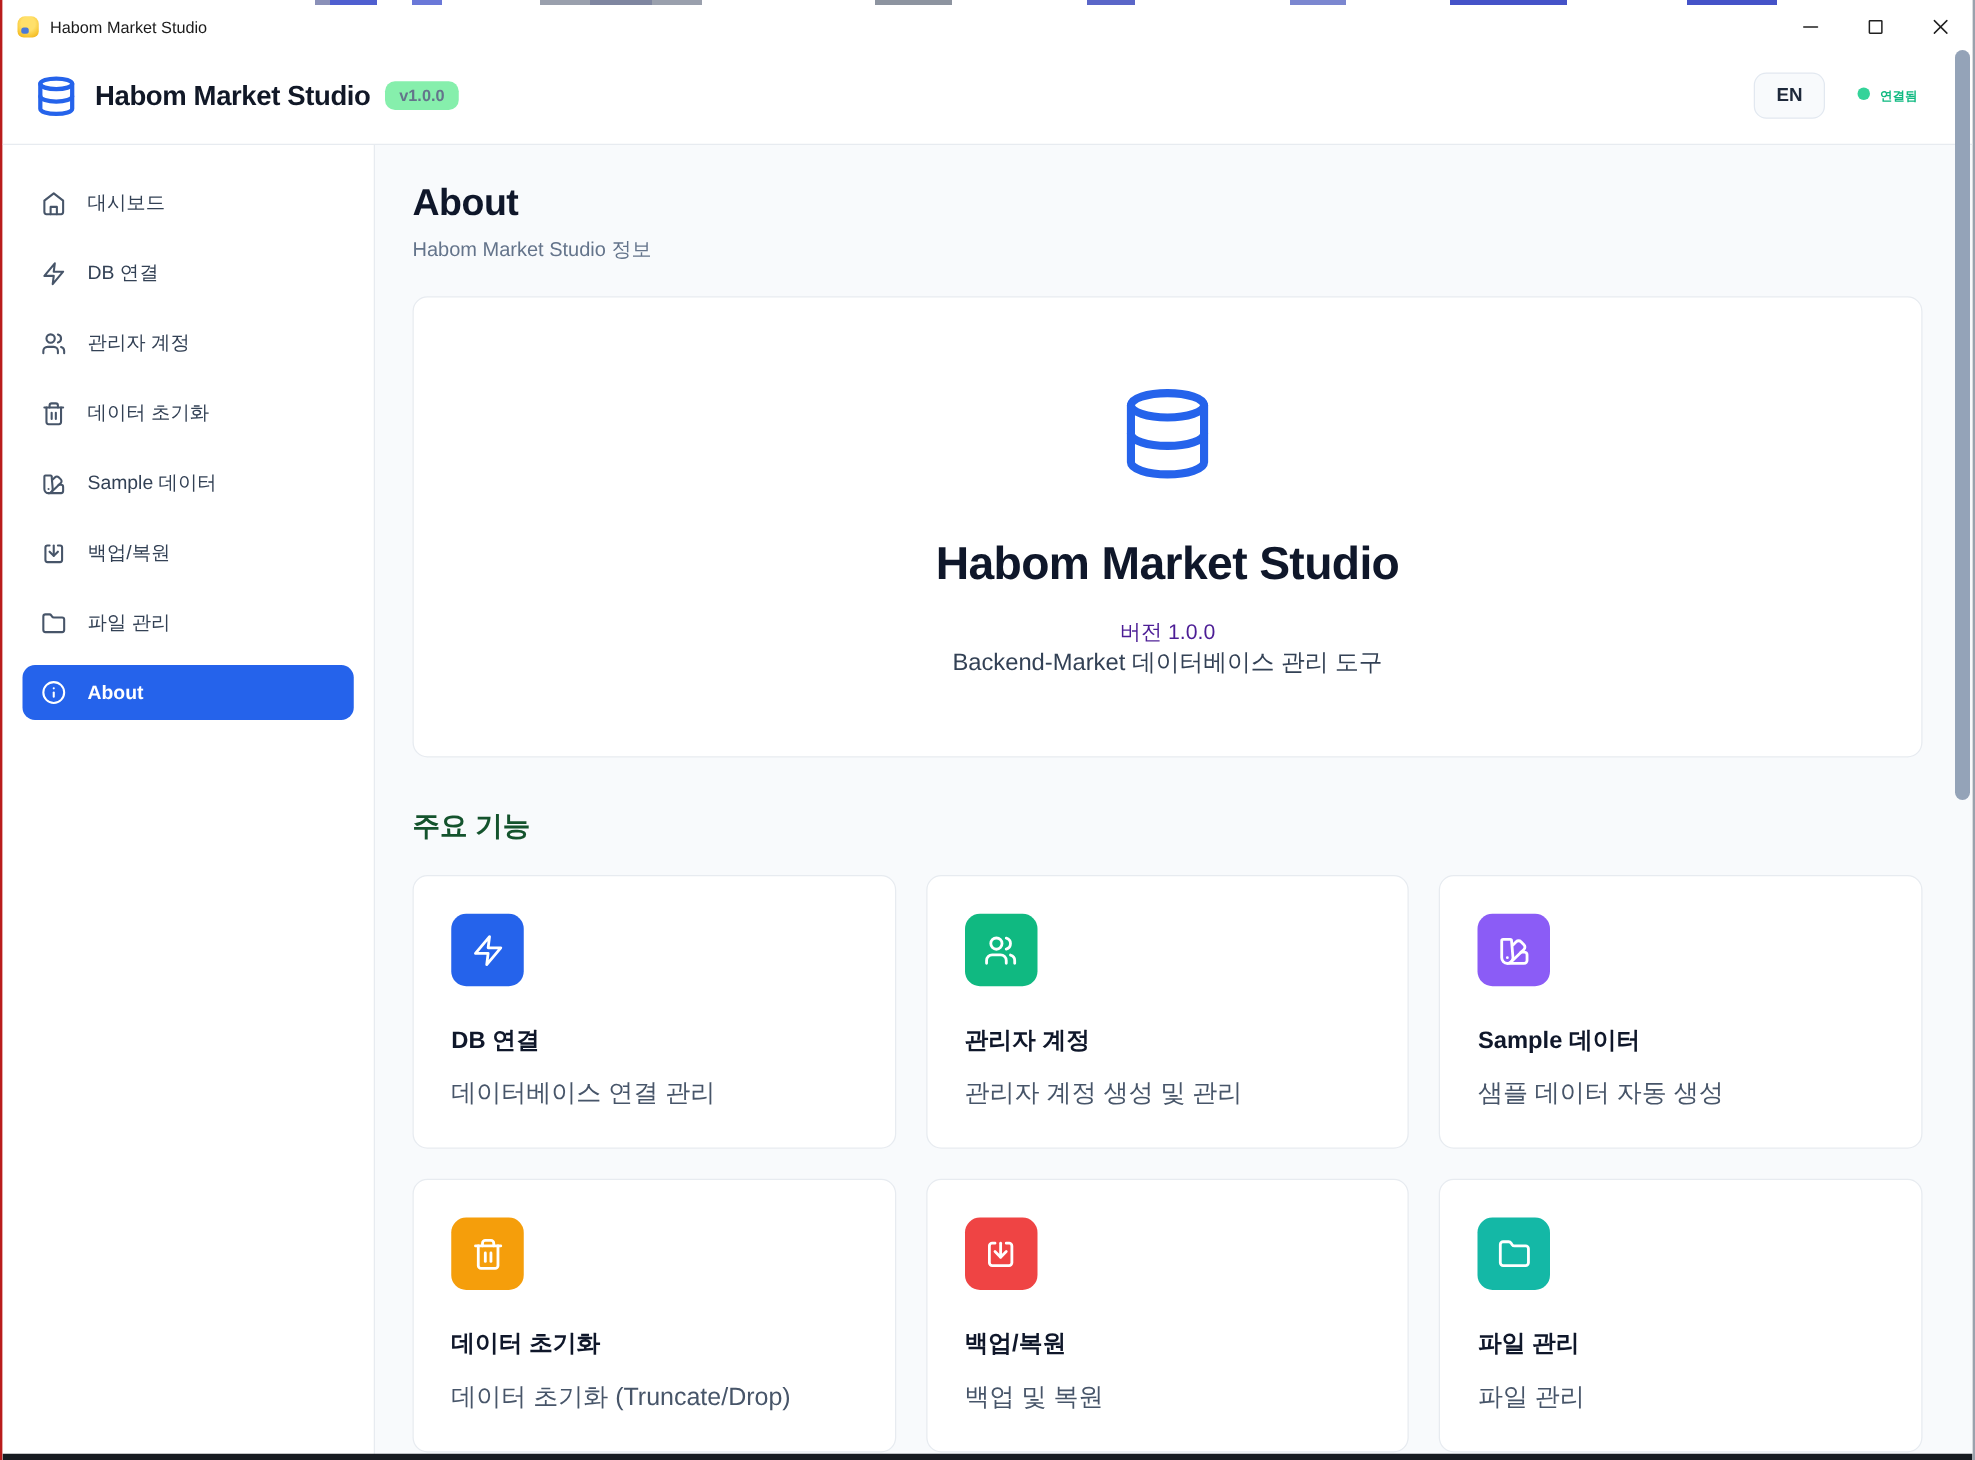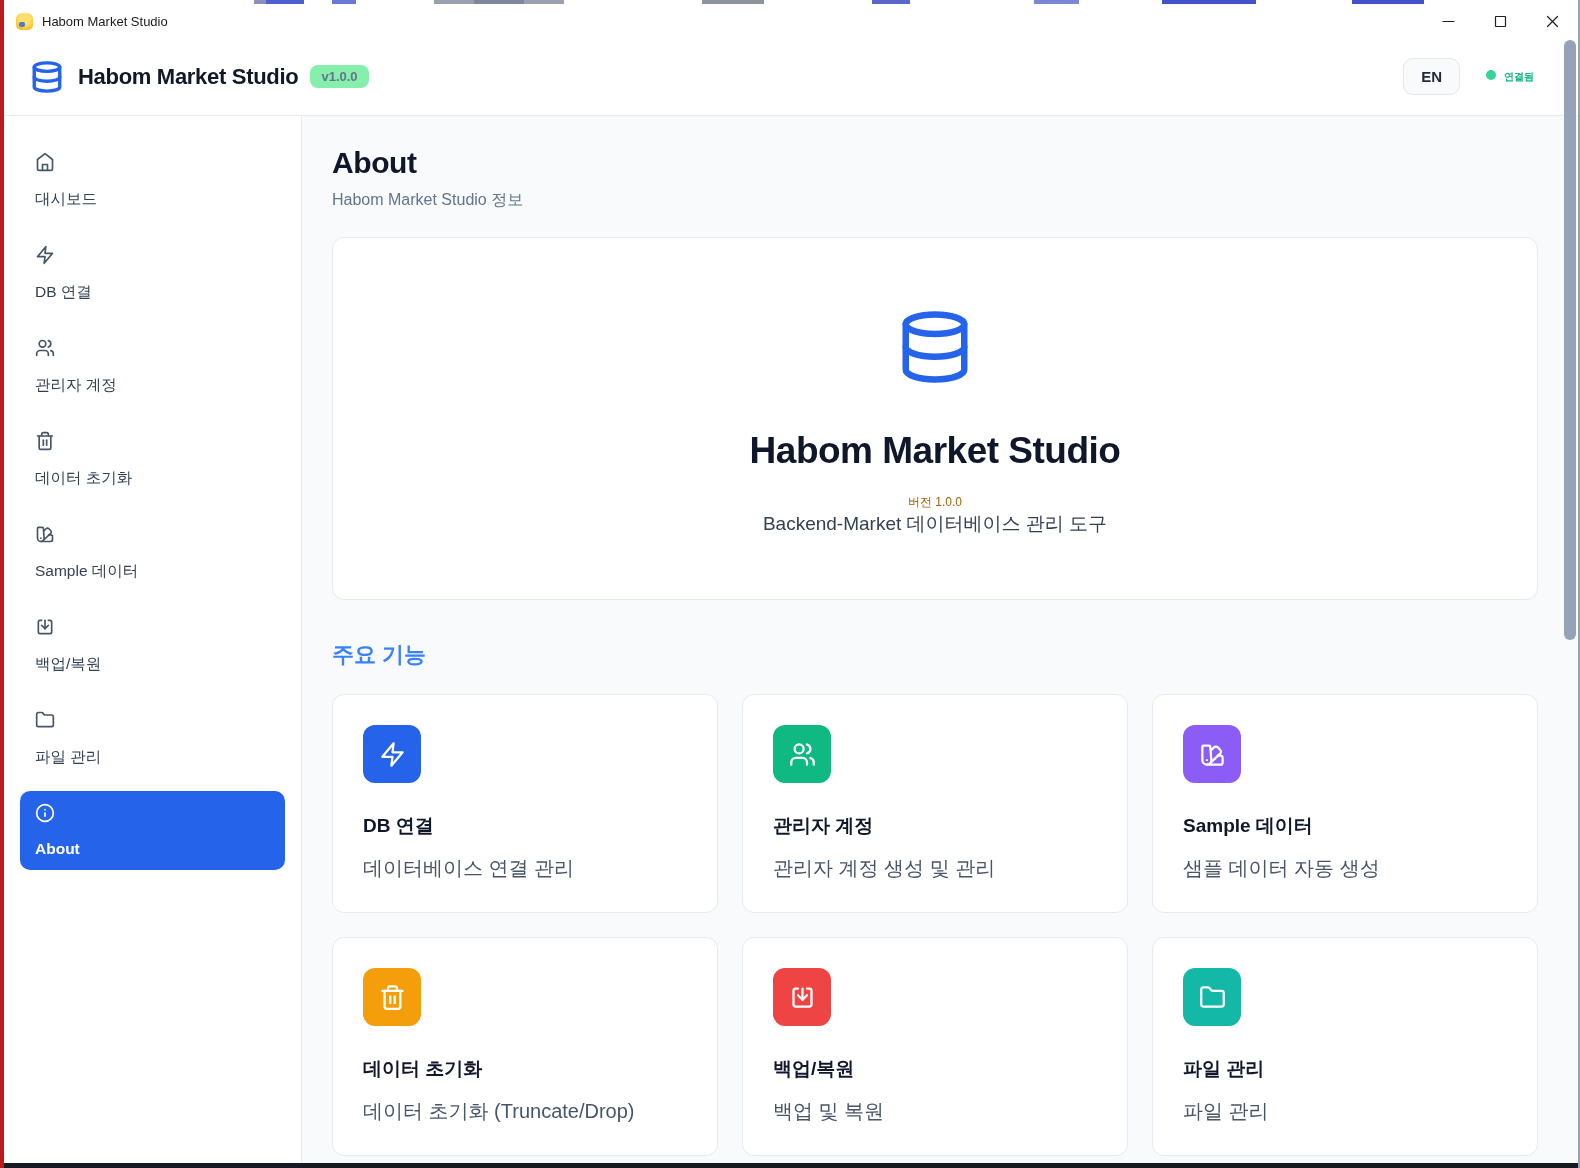"Habom Market Studio" .window { border-left: 4px solid #b91c1c -> 2px solid #b91c1c }
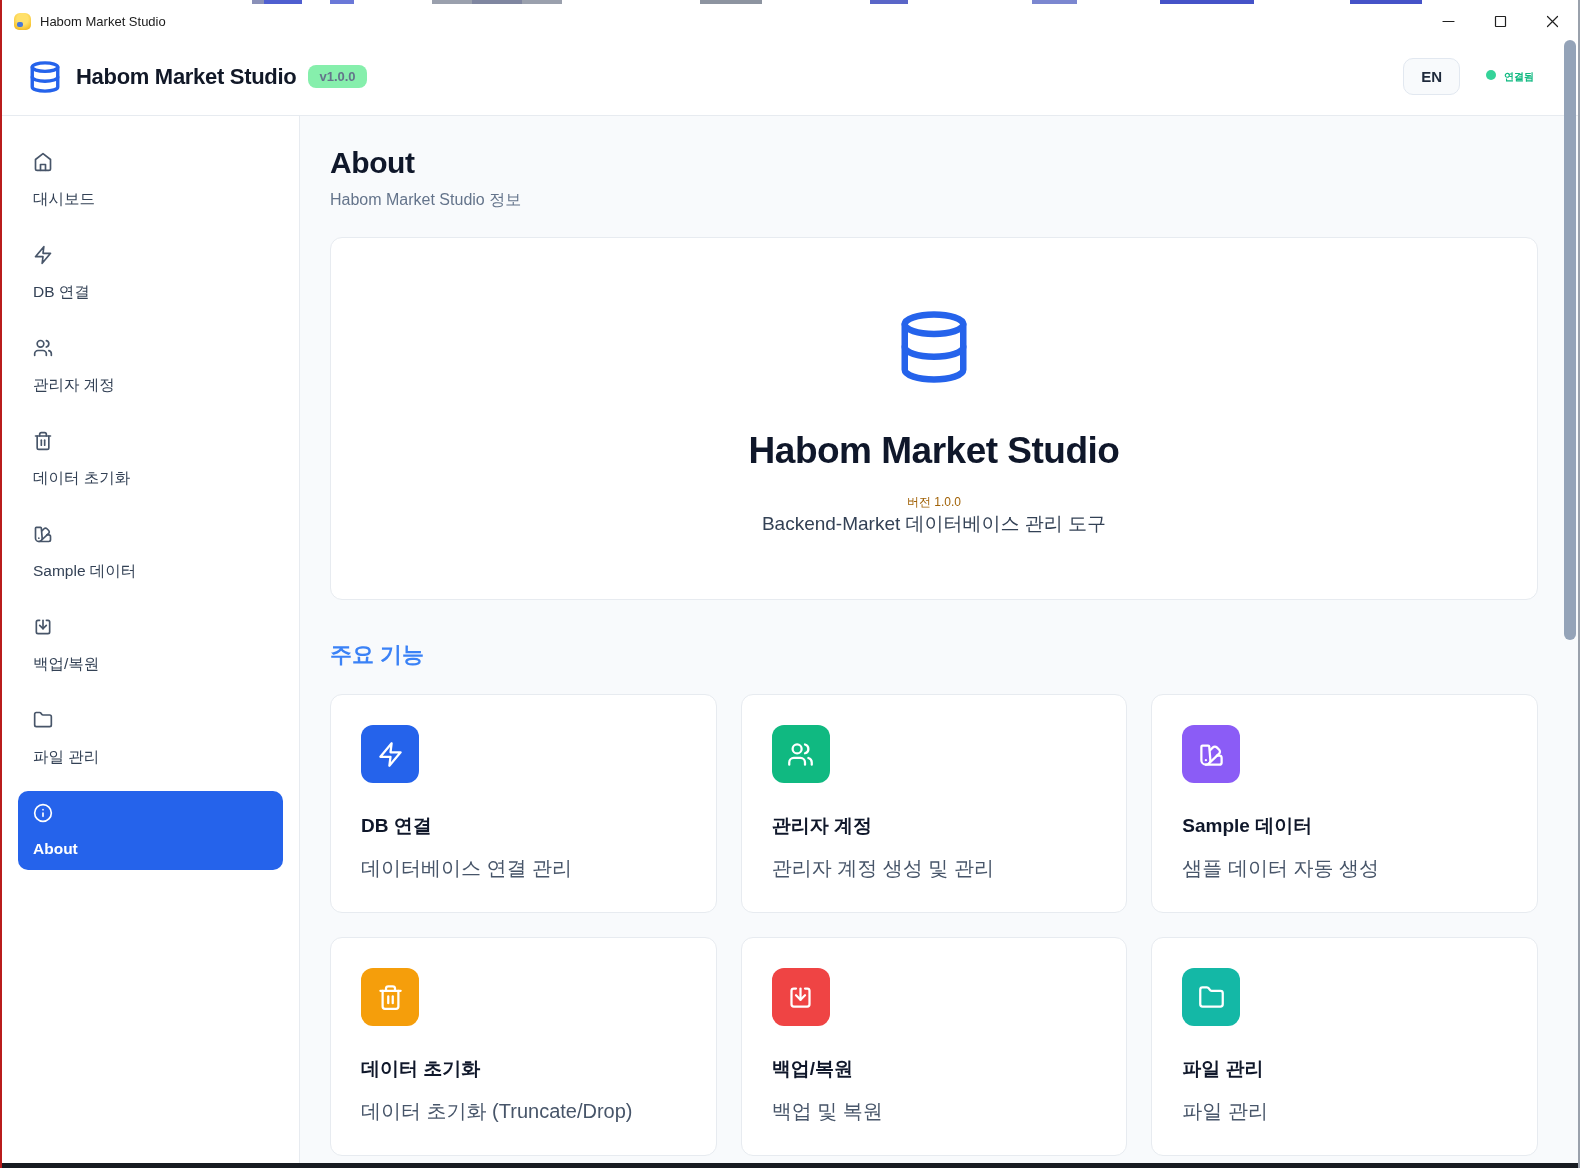"대시보드" .nav-item { align-items: flex-start -> flex-end; flex-direction: column -> none }
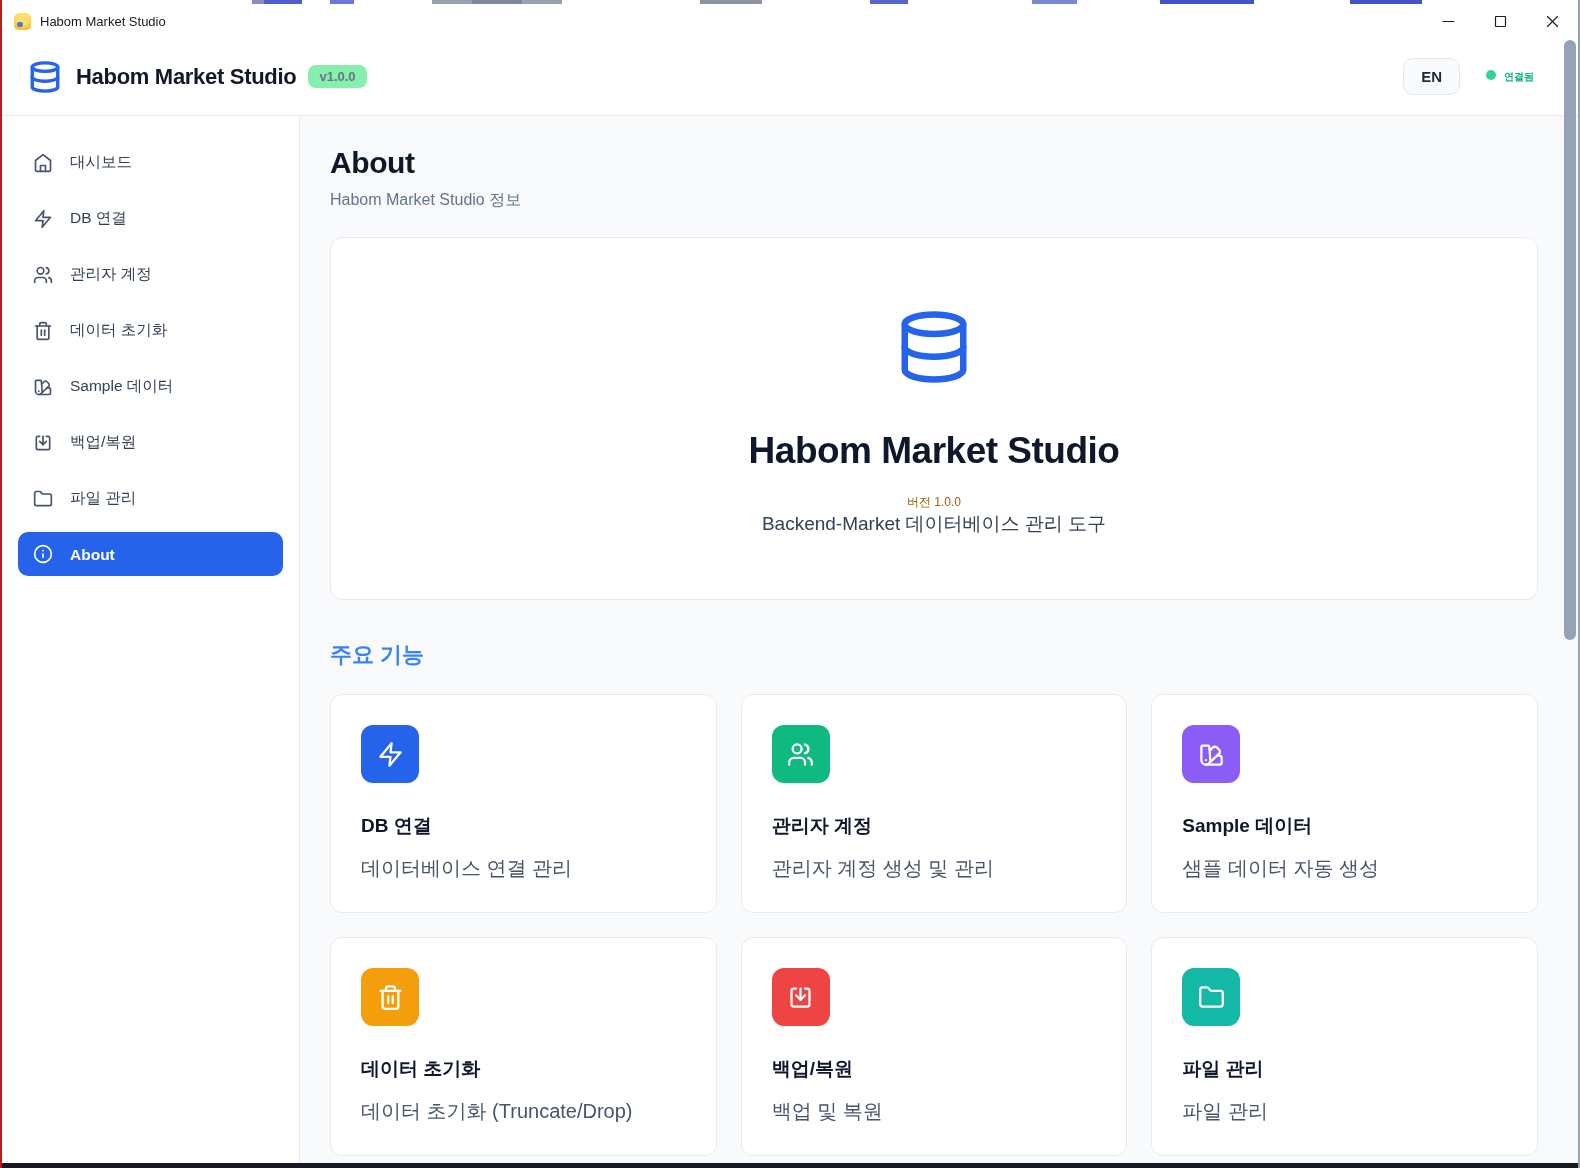"버전 1.0.0" .hero-version { color: #a16207 -> #4c1d95; font-size: 12px -> 17px }
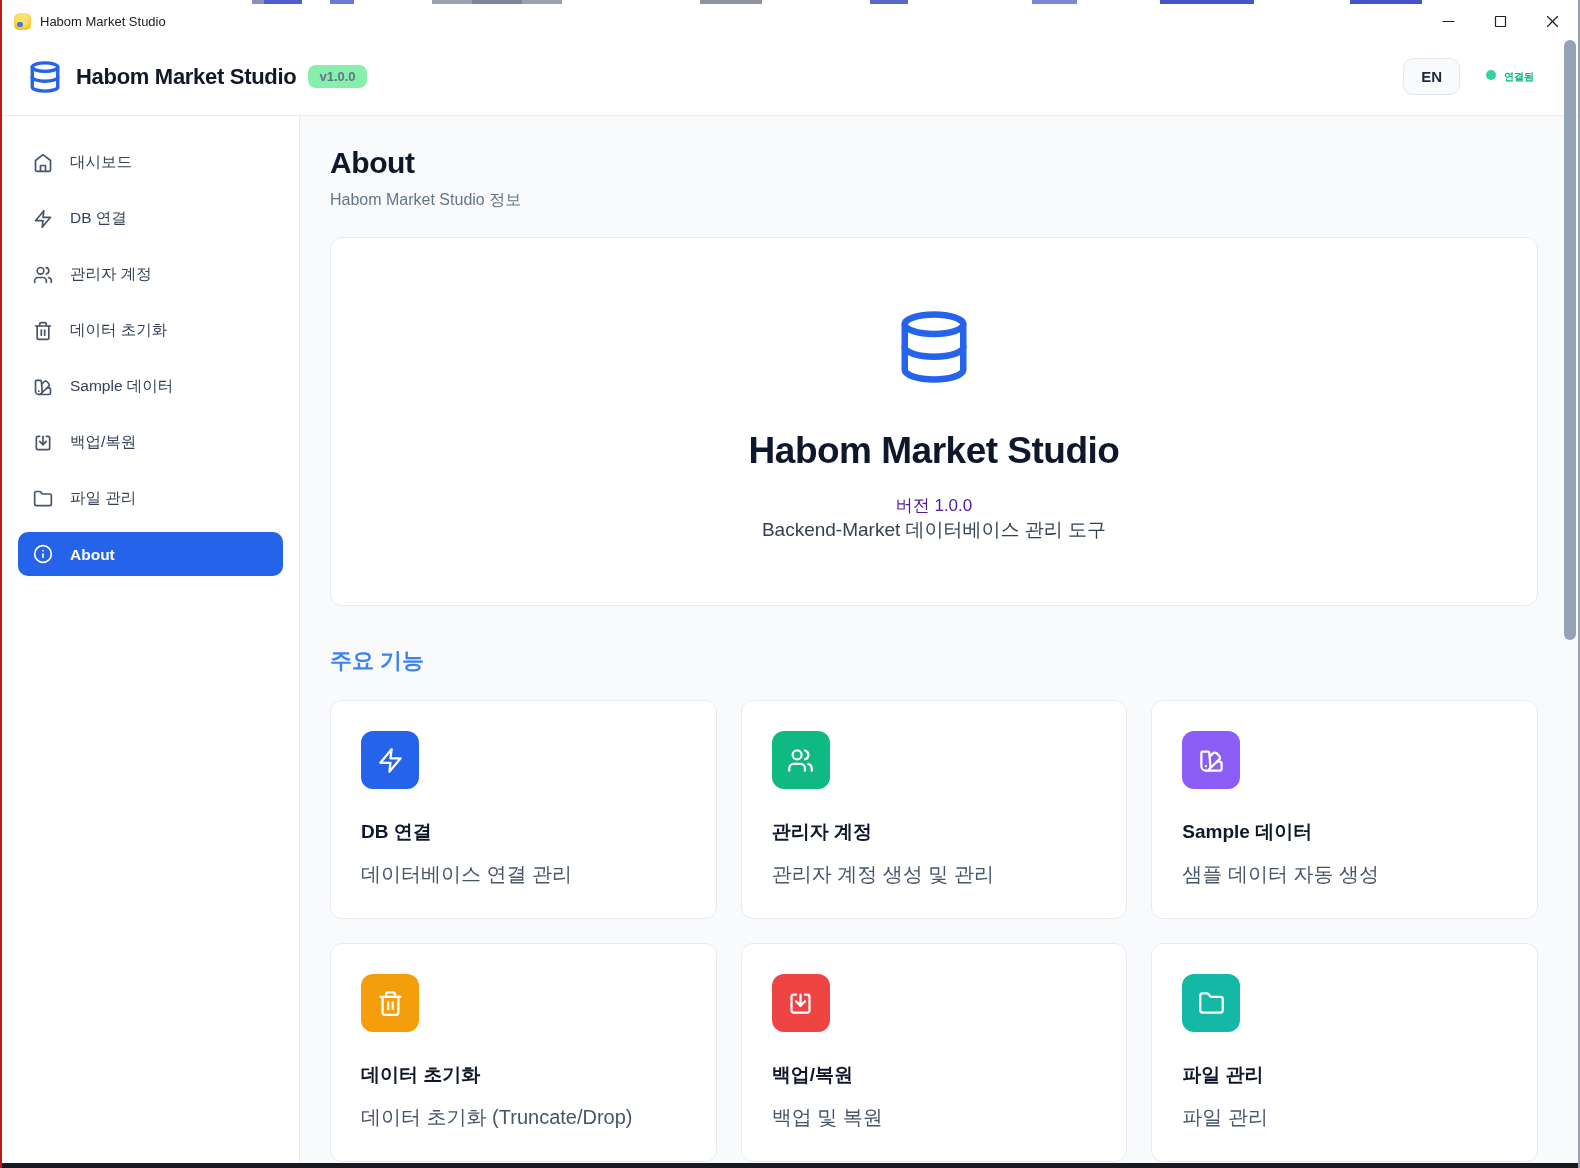"주요 기능" .features-heading { color: #3b82f6 -> #14532d }
